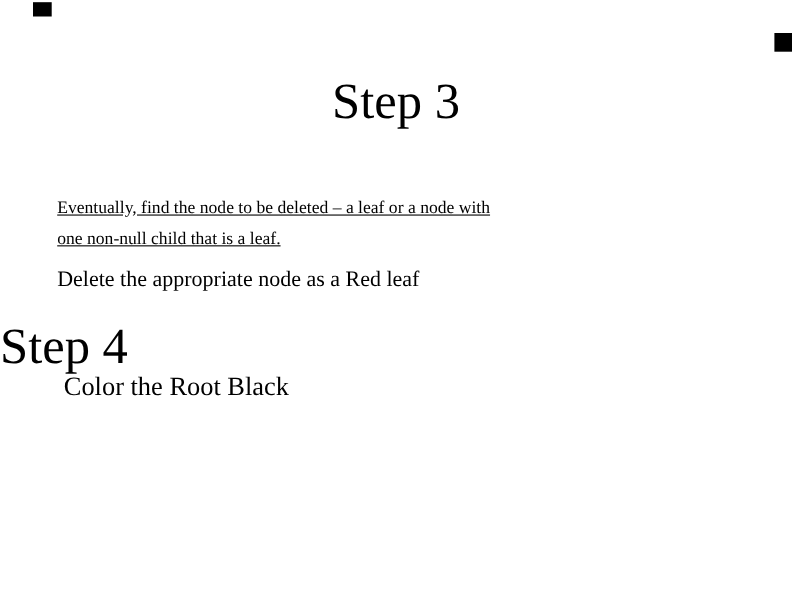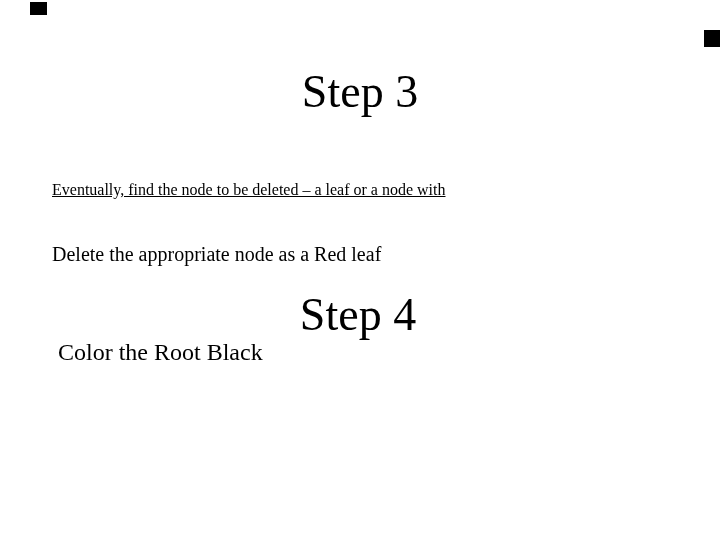"one non-null child that is" div { html: none -> <div>one non-null child that is a leaf.</div> }
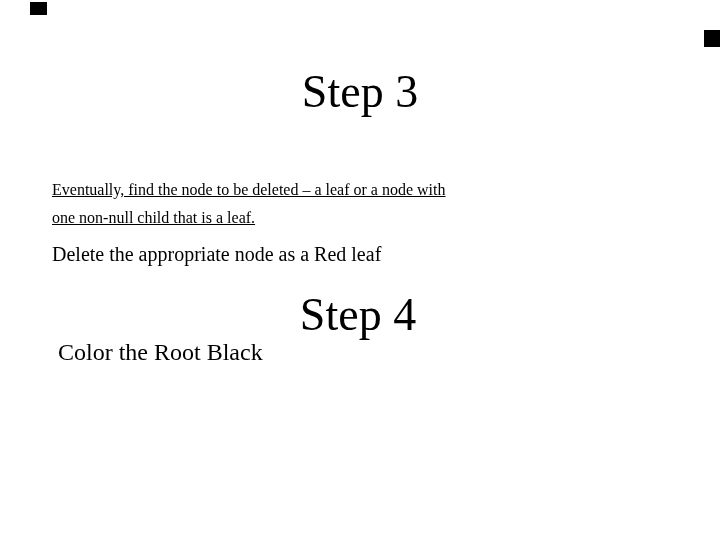"Step 4" .slide-title-2 { text-align: center -> left }
